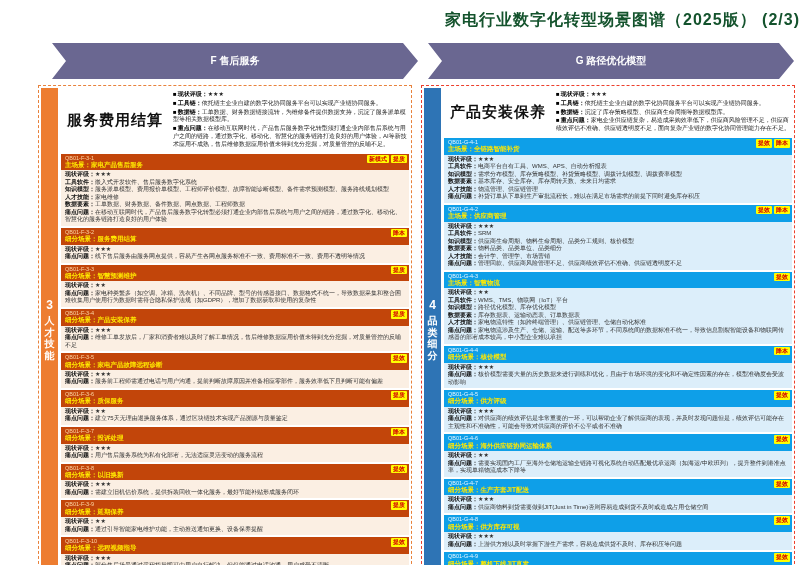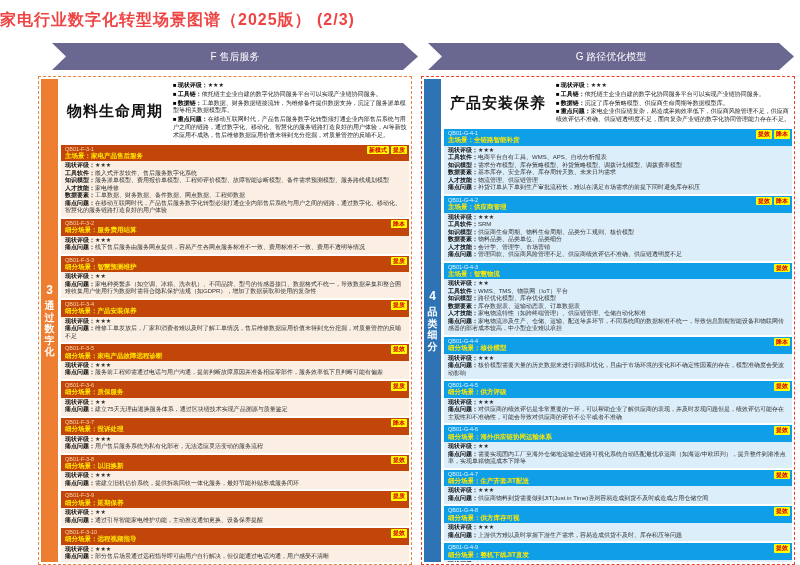"家电行业数字化转型场景图谱（2025版） (2/3)" .title { color: #ef4444 -> #14532d; text-align: left -> right }
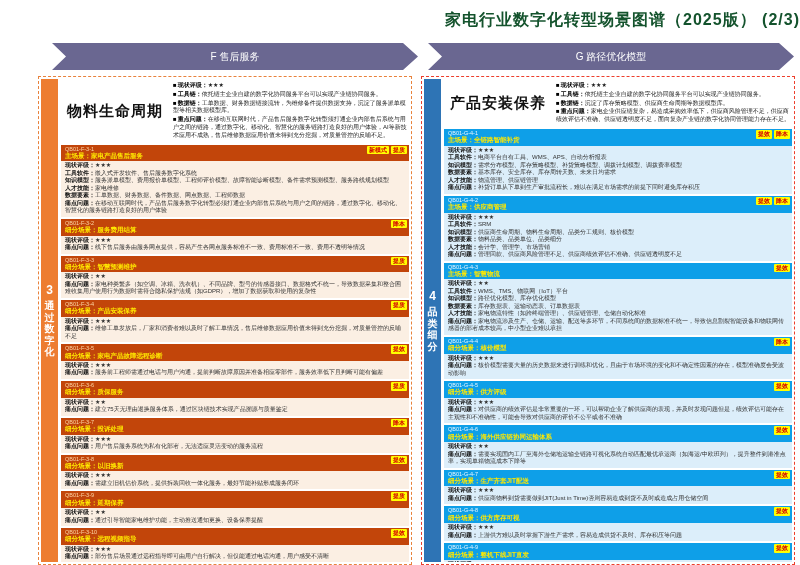"F 售后服务" .banner { font-weight: normal -> bold; height: 27px -> 36px }
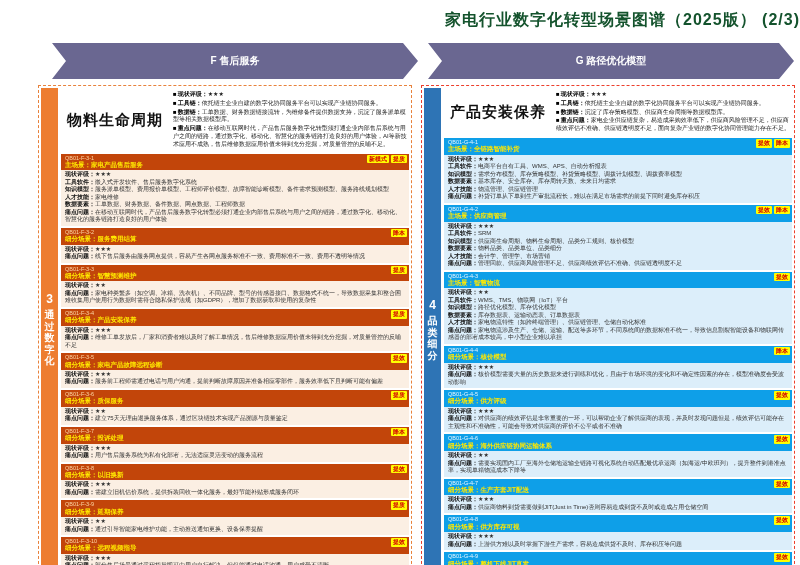"物料生命周期" div.panel-title { text: 物料生命周期 -> 服务费用结算 }
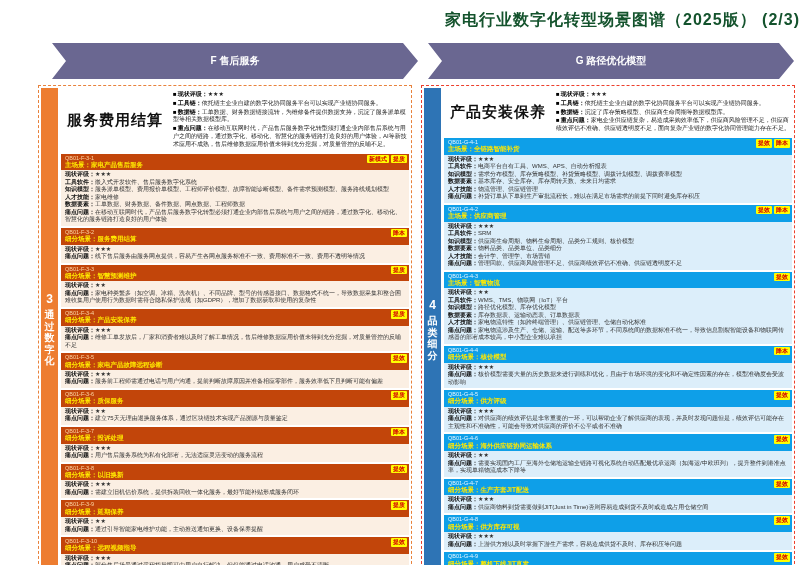"通过数字化" div.side-text { text: 通过数字化 -> 人才技能 }
